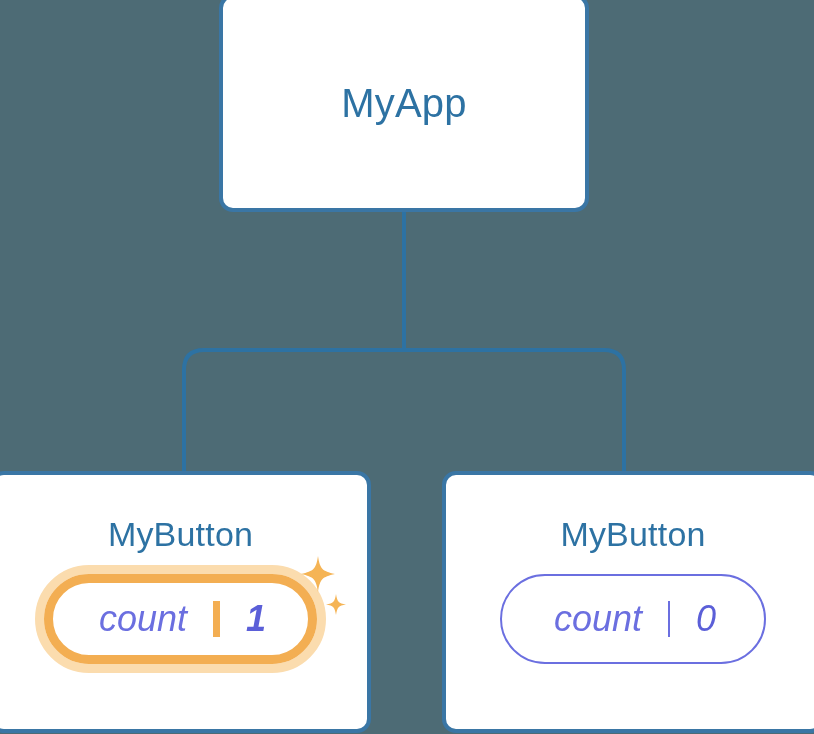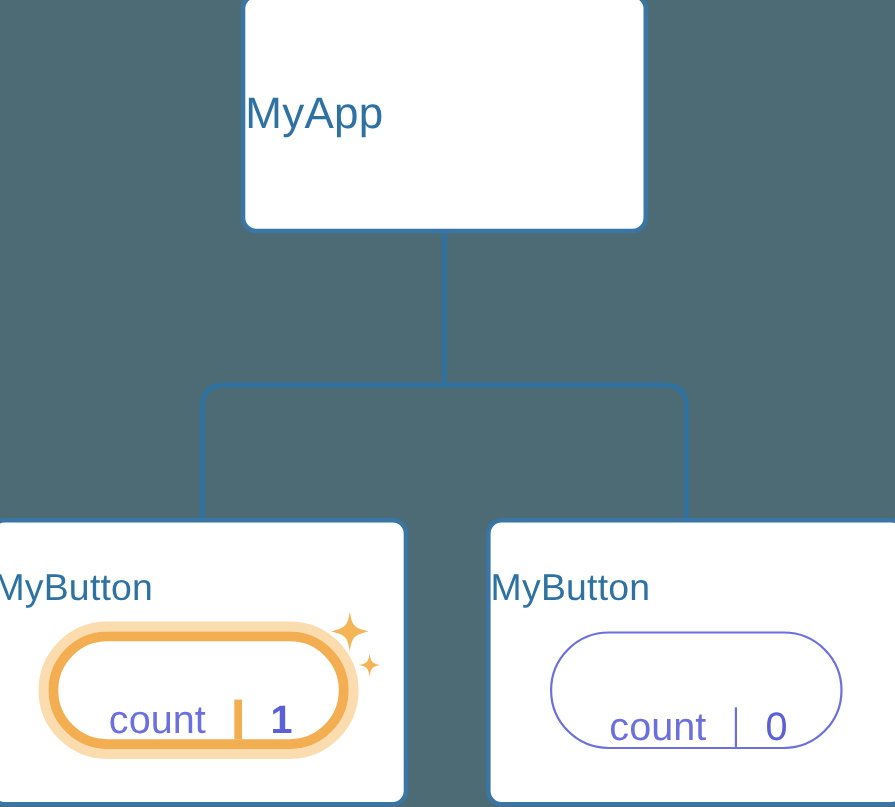"MyApp" .node-title { text-align: none -> center }
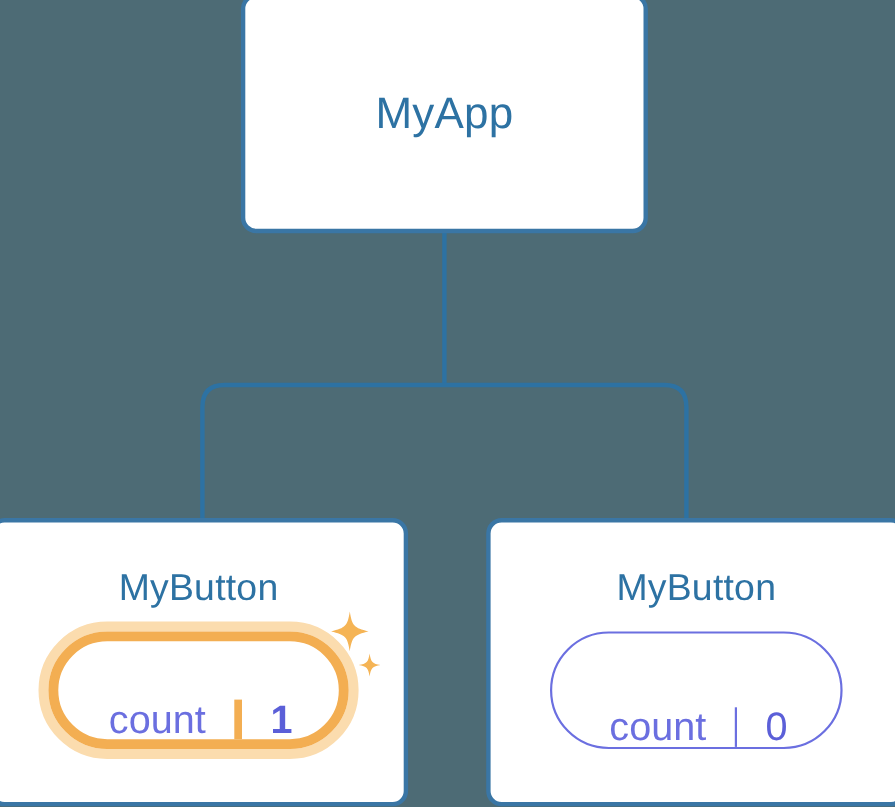"count" .pill { align-items: flex-end -> center; font-style: none -> italic; height: 107px -> 90px }
